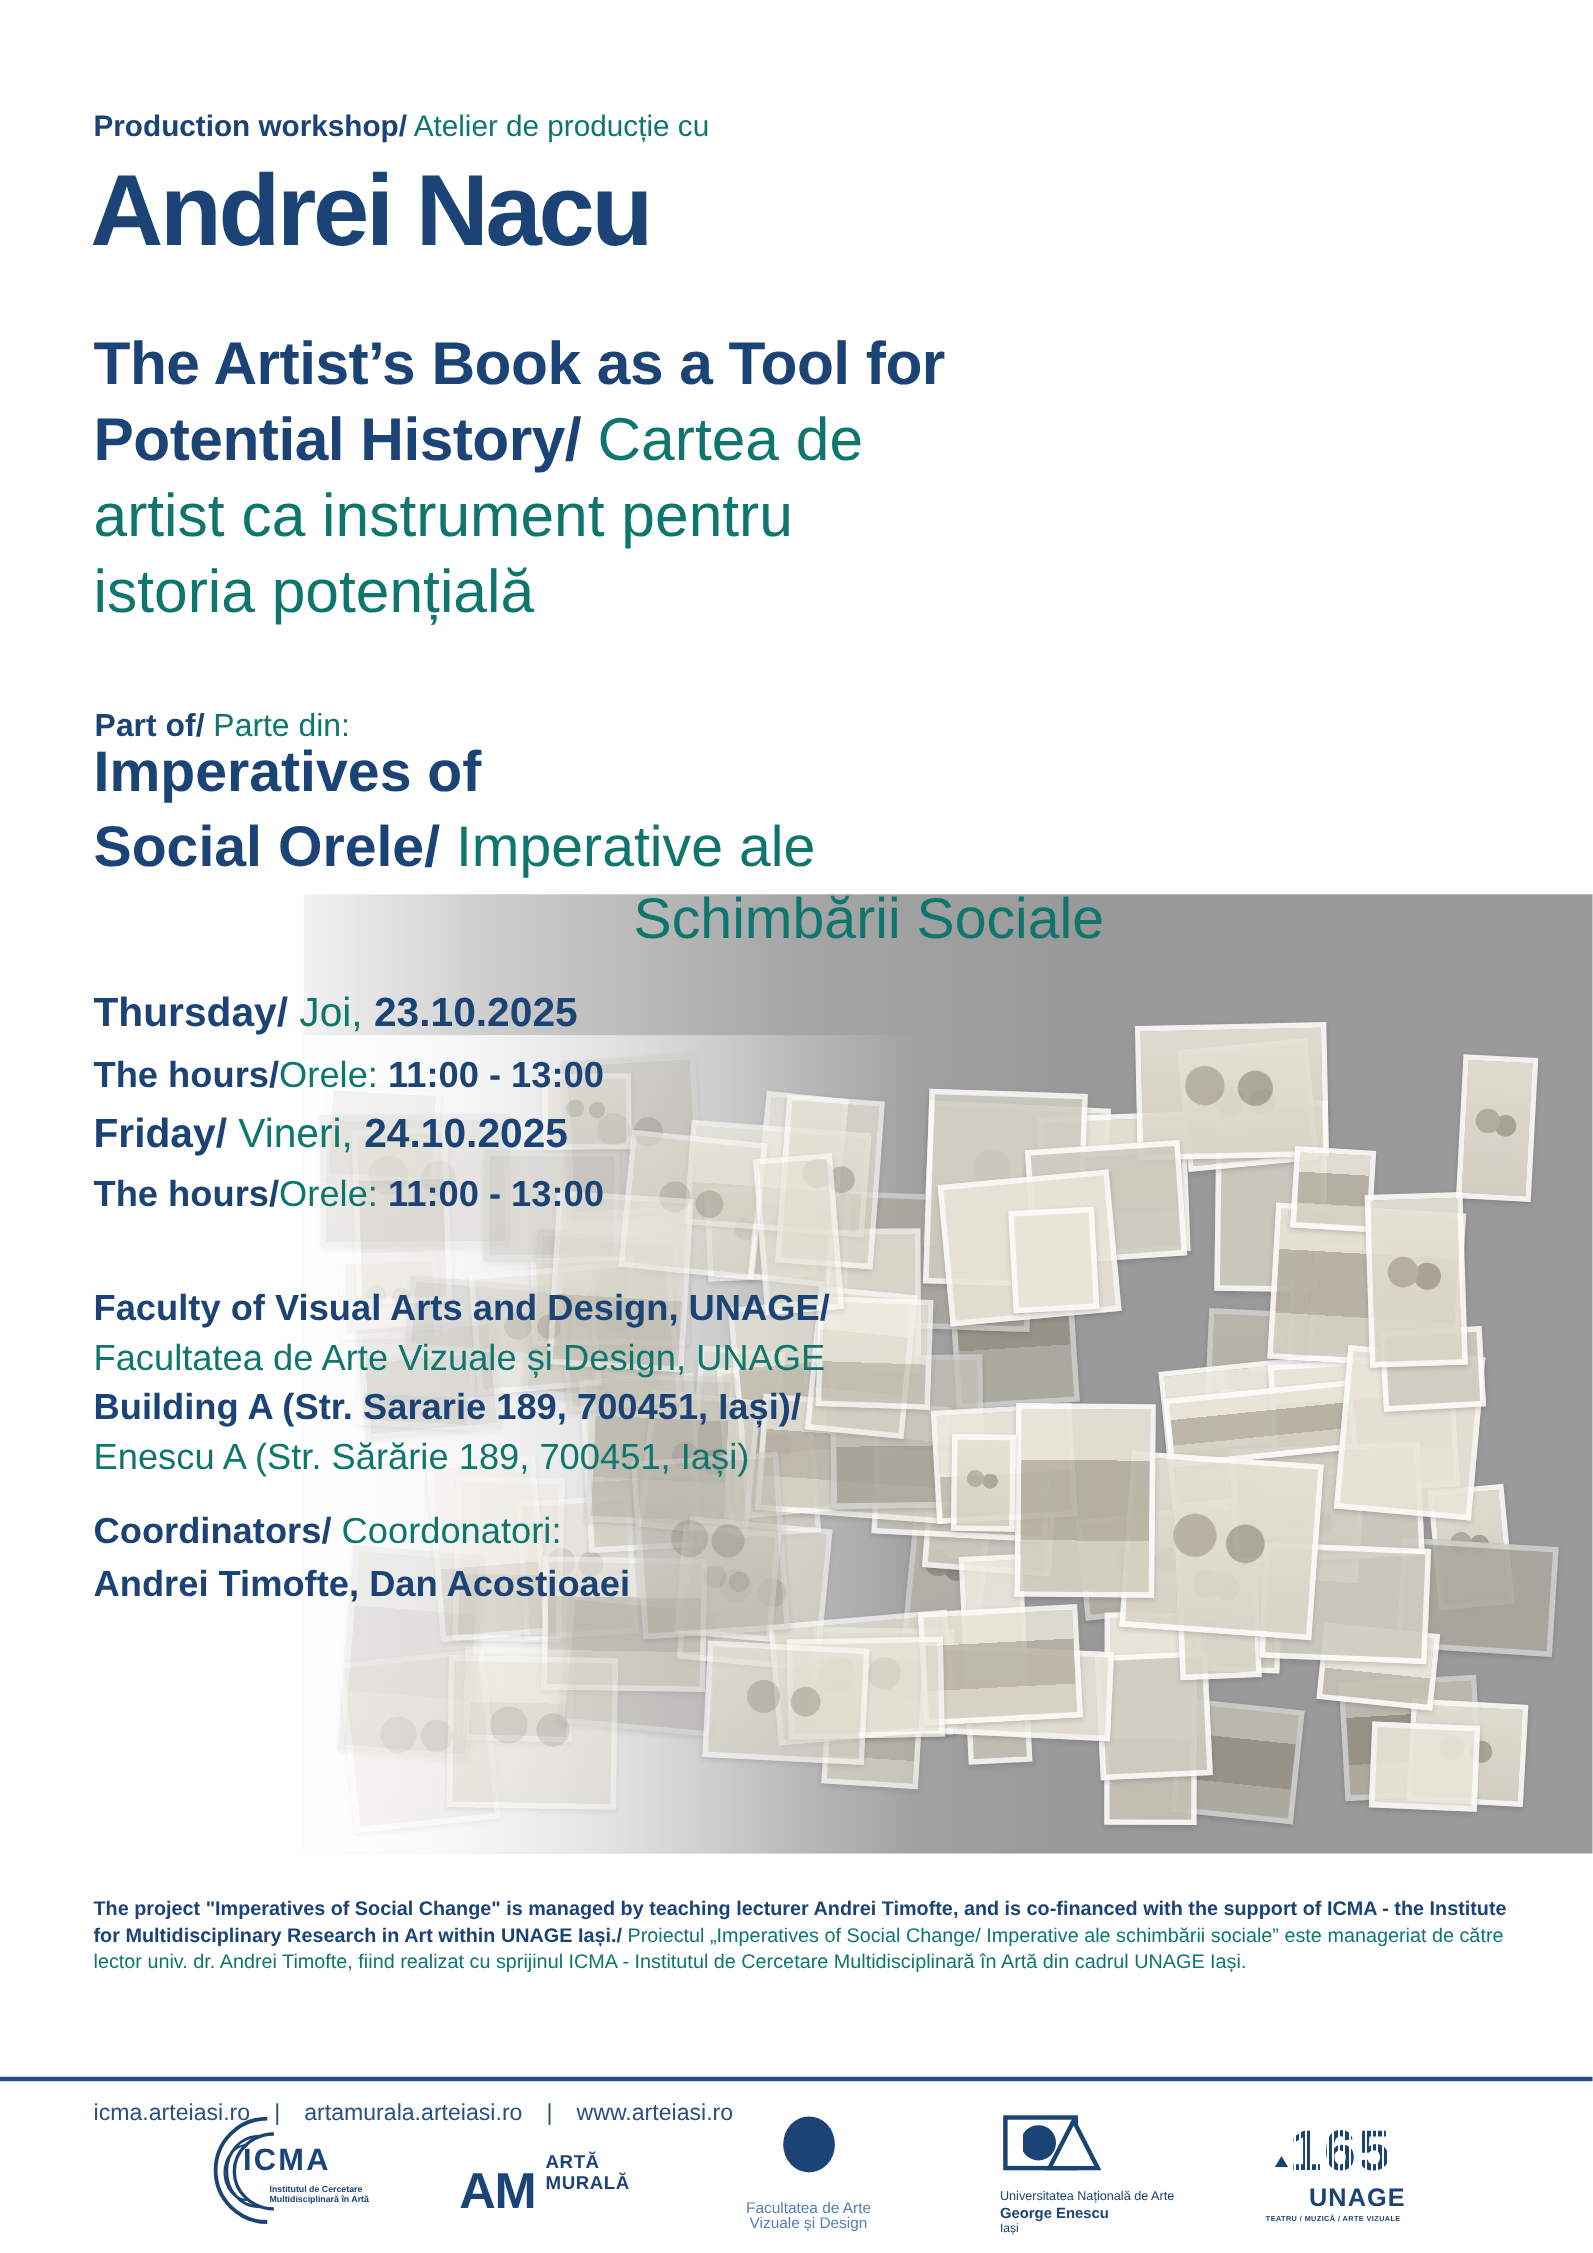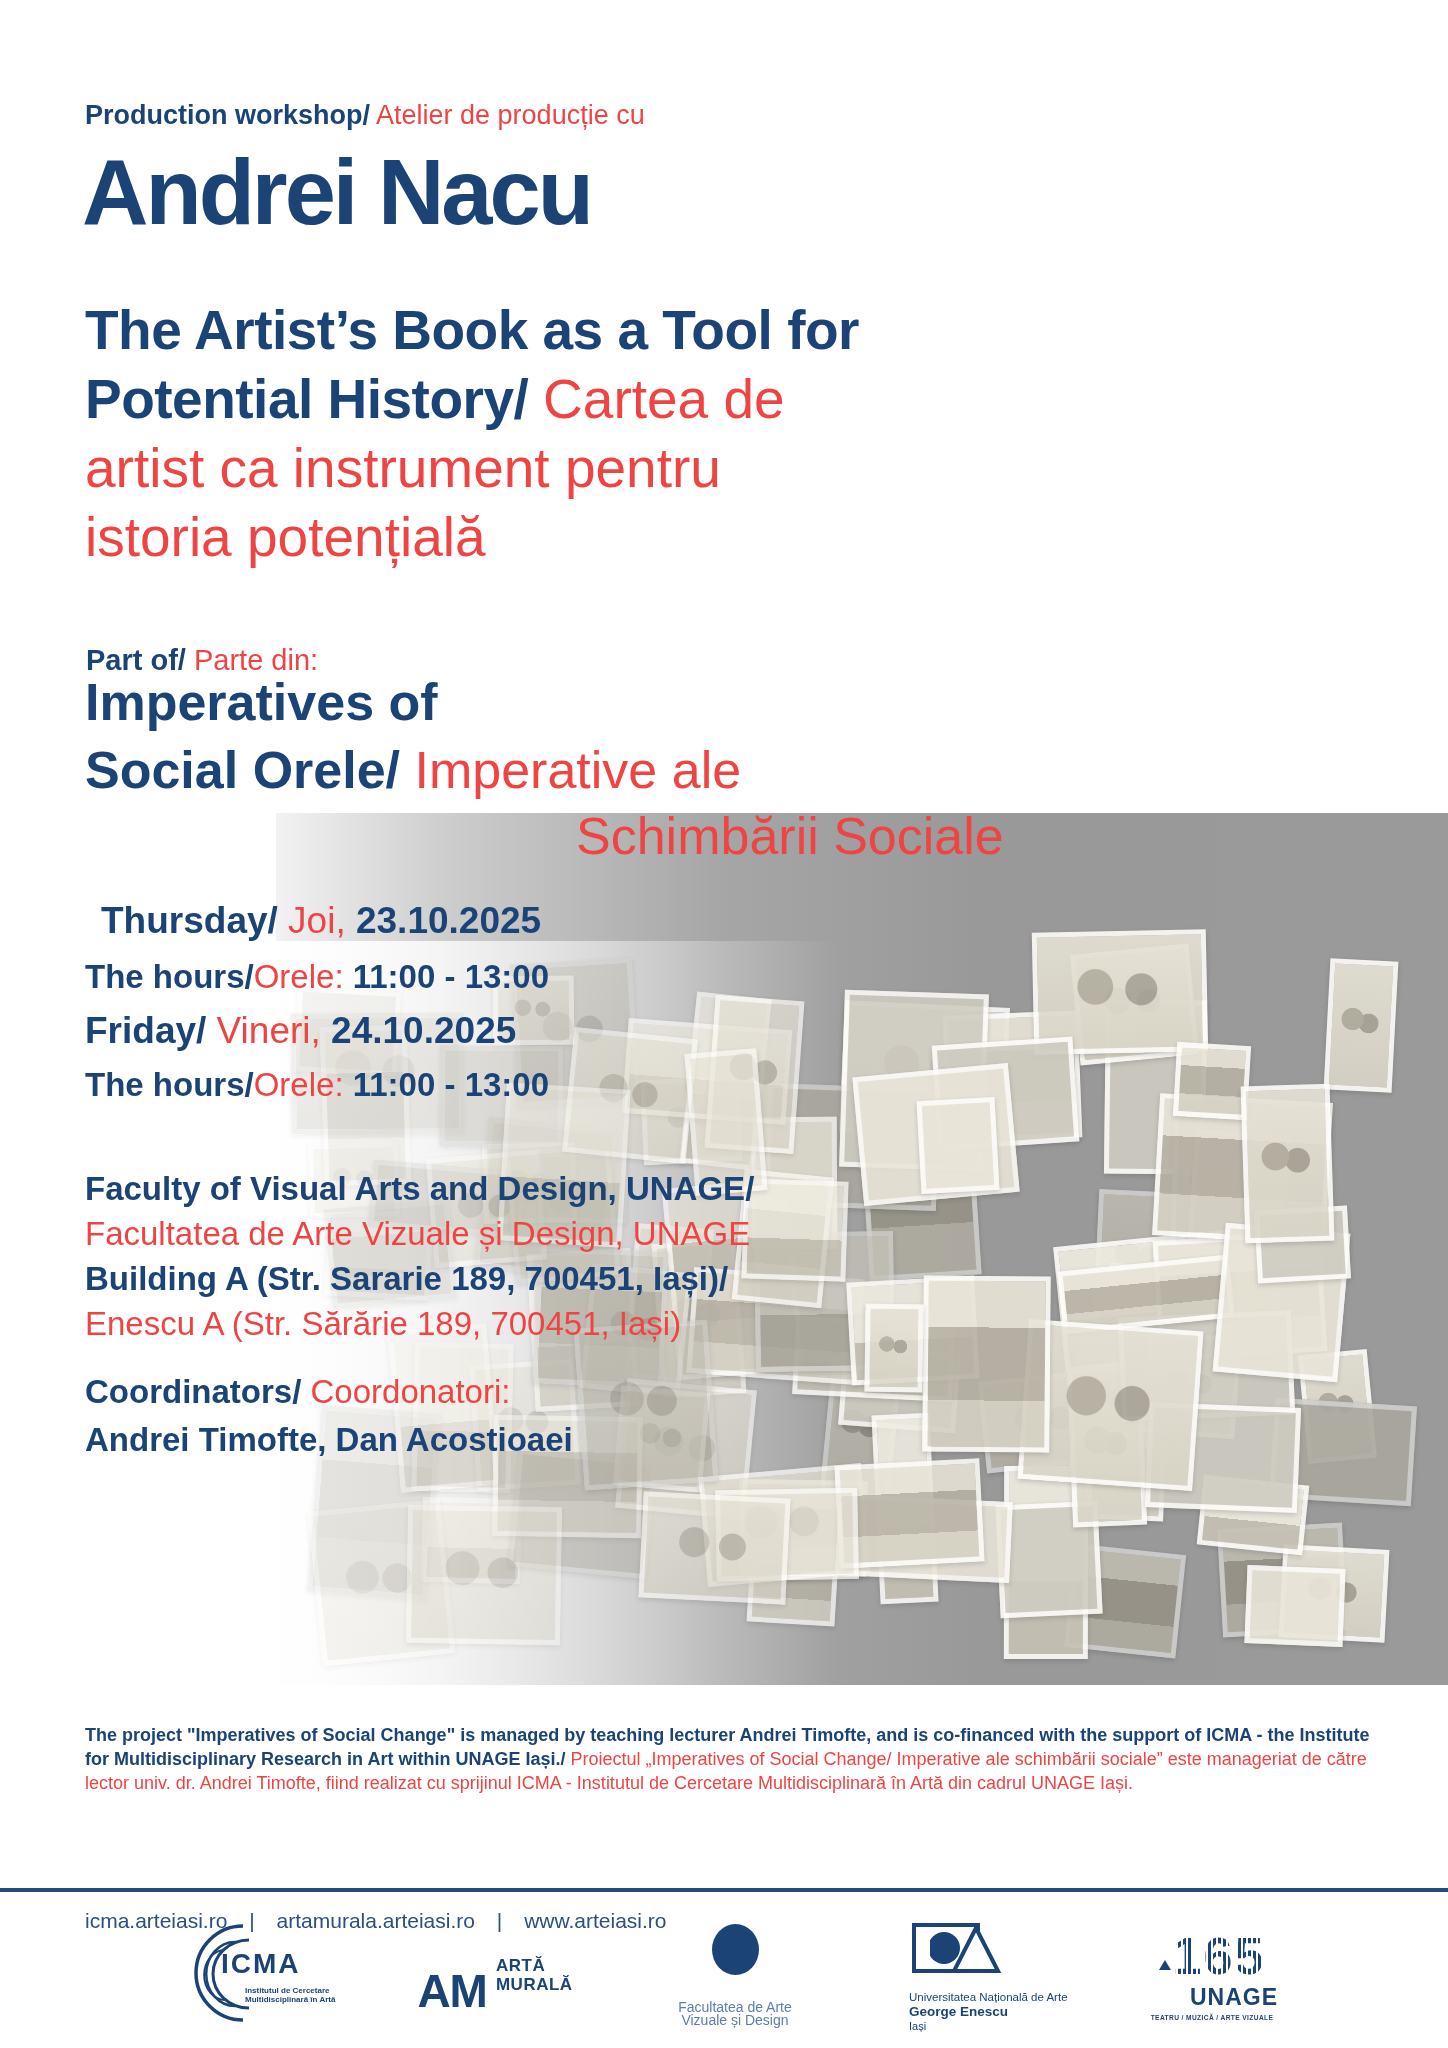"Atelier de producție cu" .txt-r { color: #ef4444 -> #0f766e }
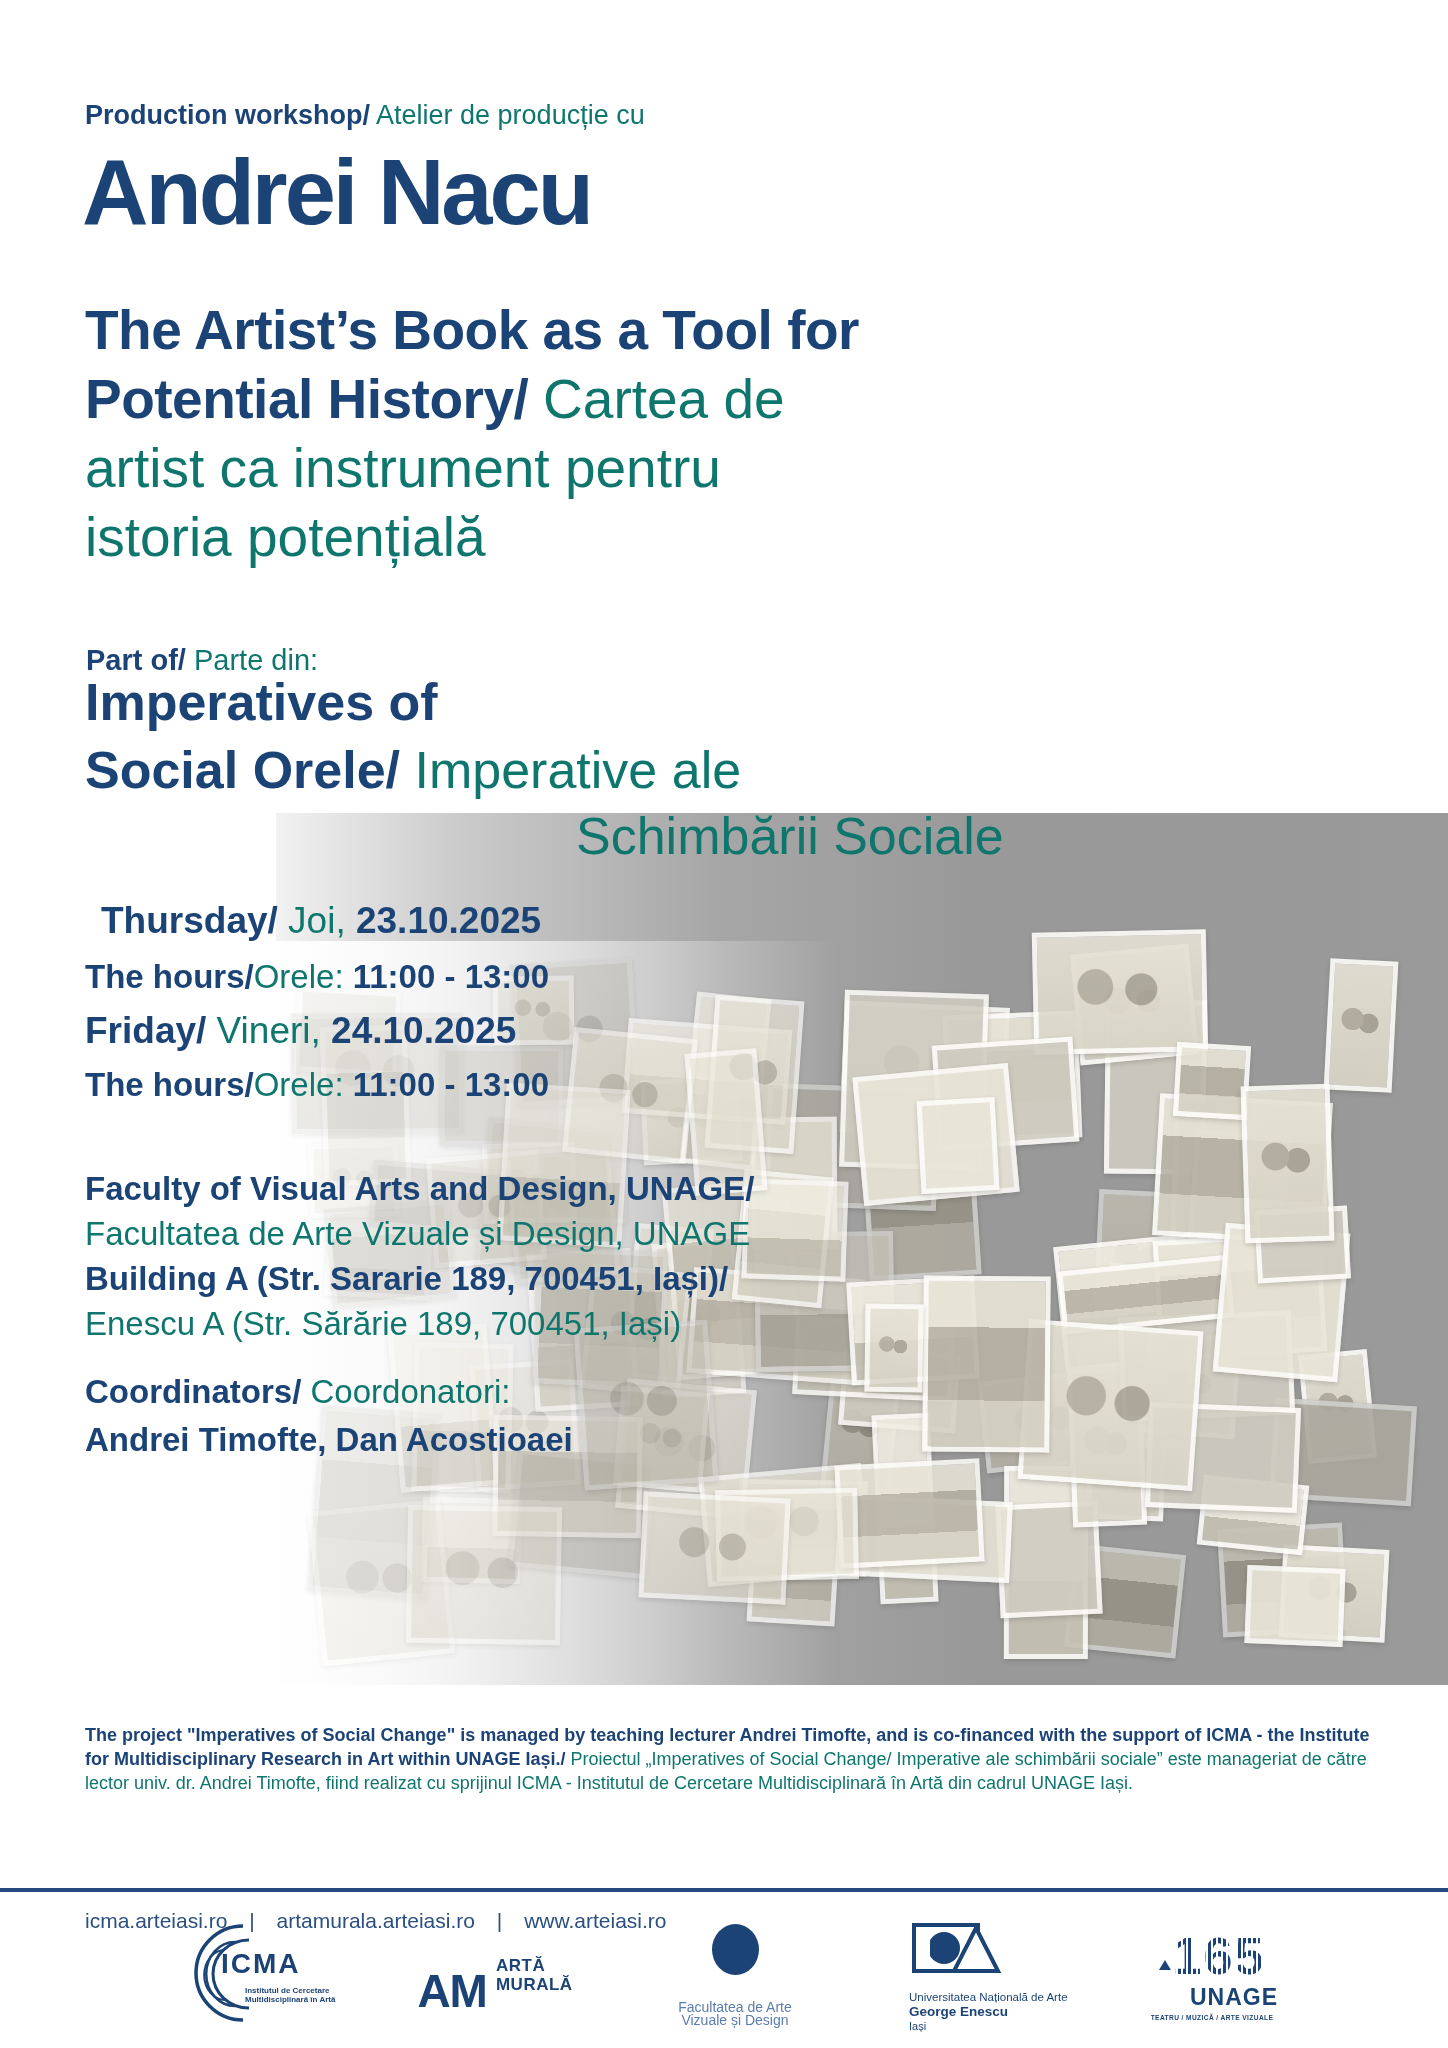"Thursday/ Joi, 23.10.2025" .sr1 { margin-left: 16px -> none }
